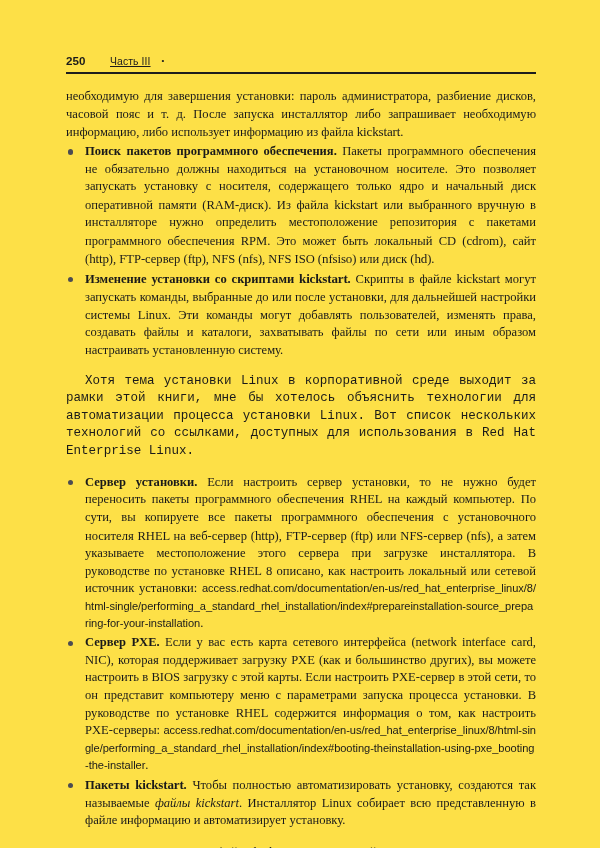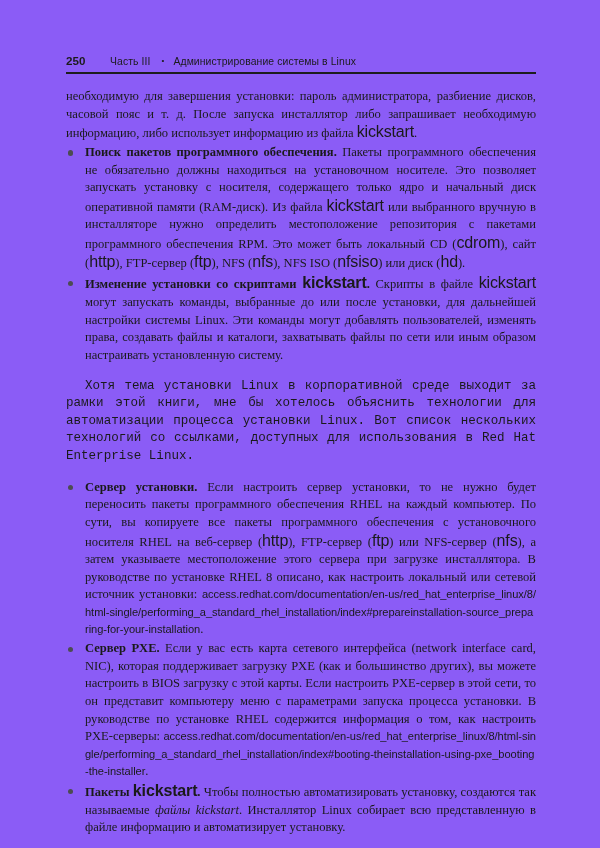"250" .page { background: #8b5cf6 -> #fde047 }
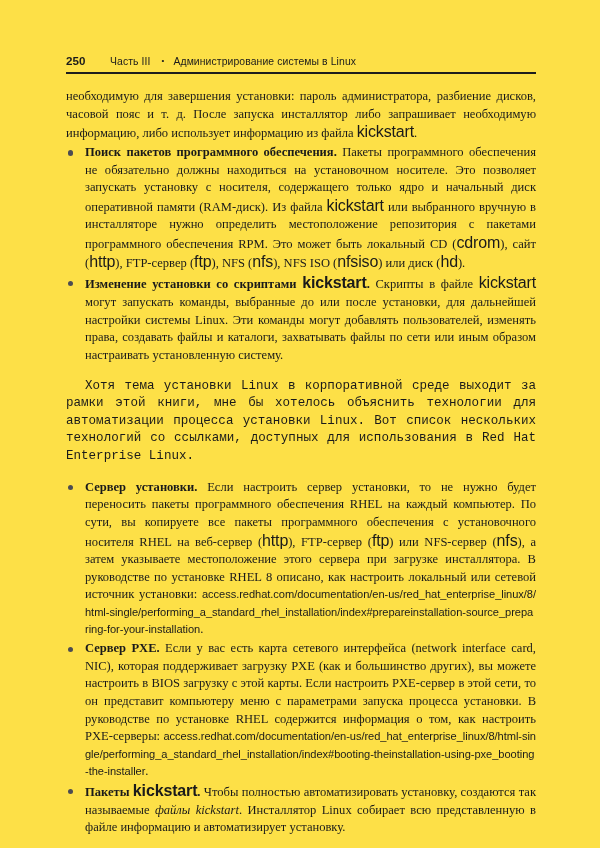"Часть III" .runhead .part { text-decoration: none -> underline }
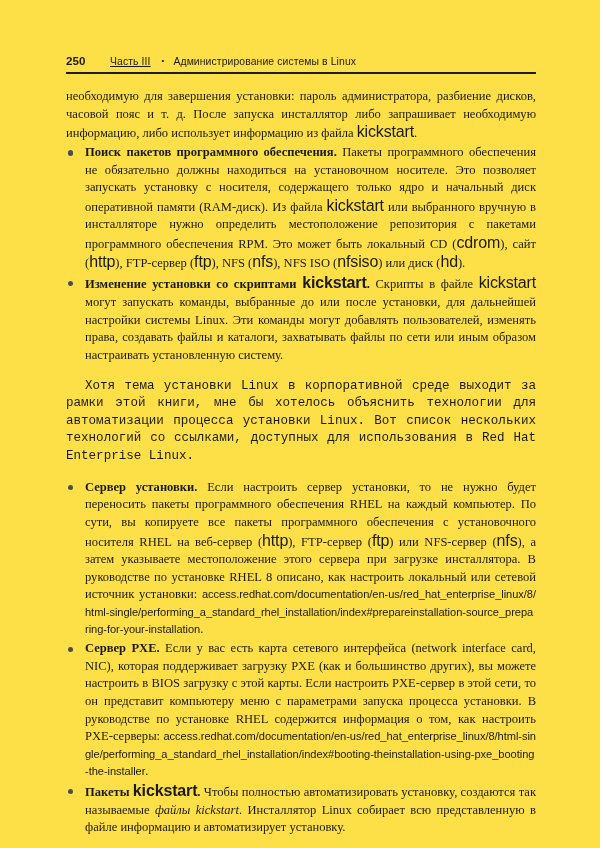"Администрирование системы в Linux" span.title { html: <span>Администрирование системы в Linux</span> -> none }
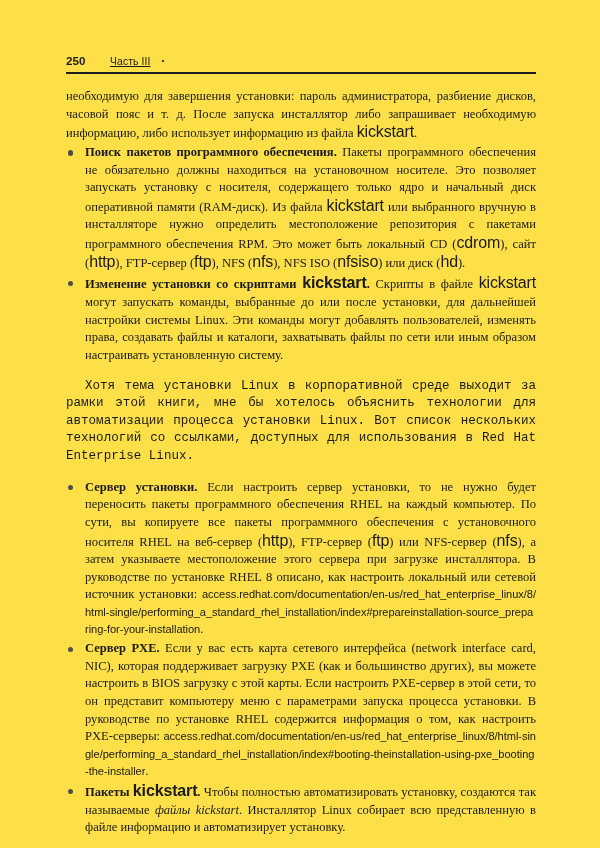"kickstart" code, .mono { font-family: Liberation Sans, sans-serif -> Liberation Serif, serif; font-size: 16px -> 13px }
